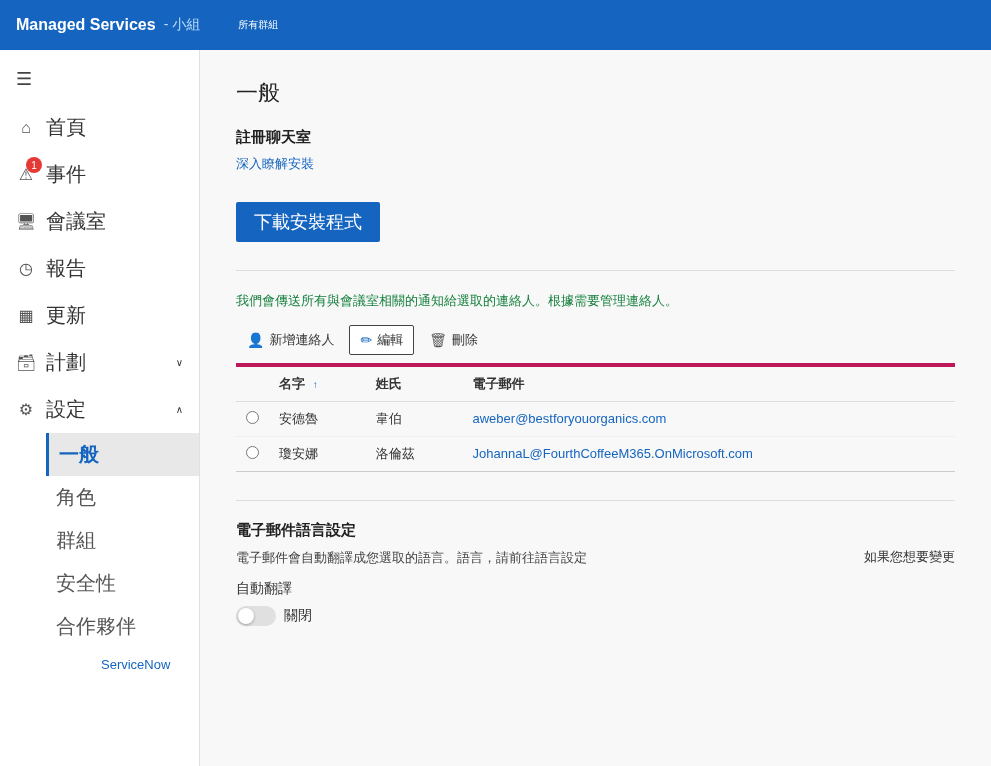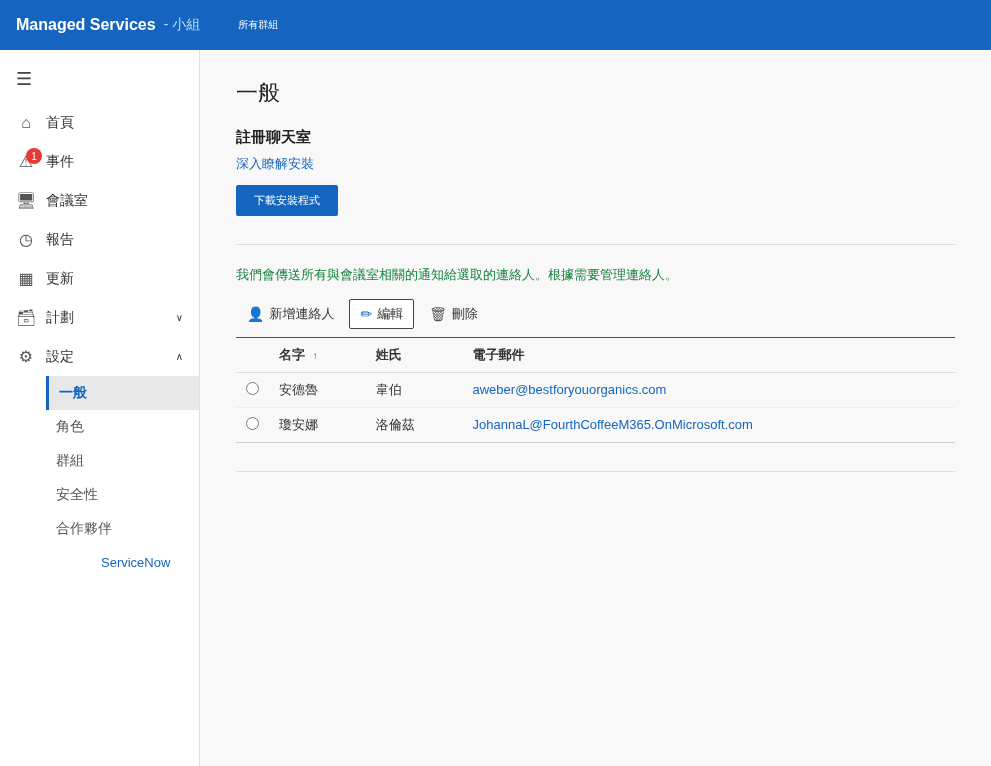"首頁" .sidebar-item .label { font-size: 14px -> 20px }
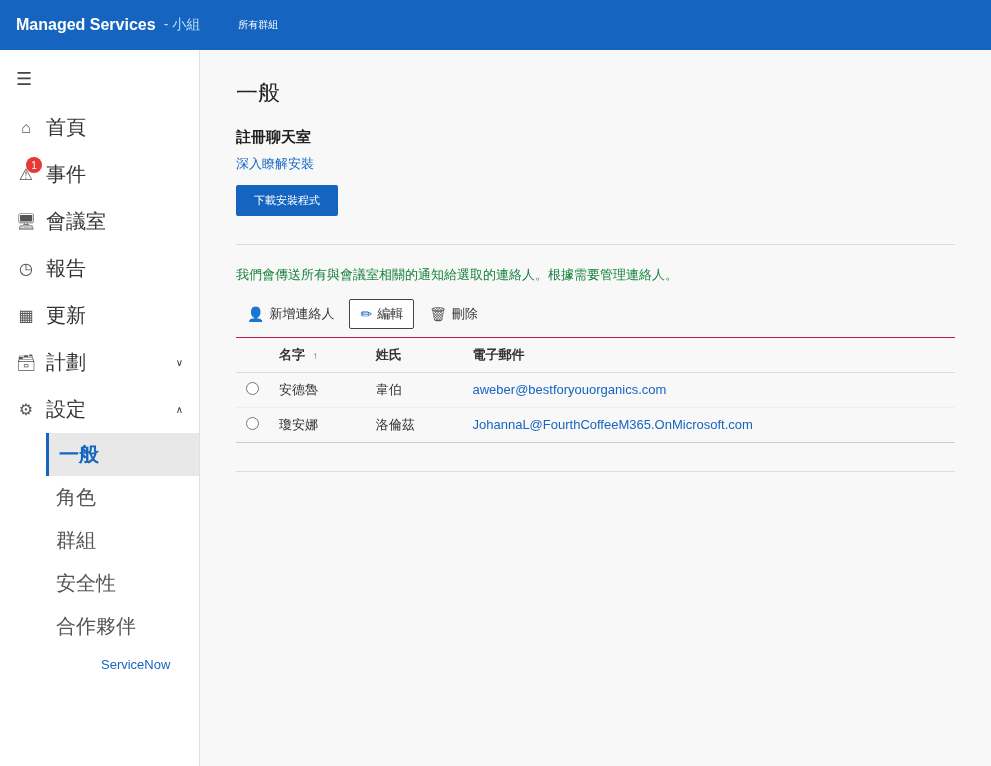"深入瞭解安裝" .section-link { margin-bottom: 2px -> 19px }
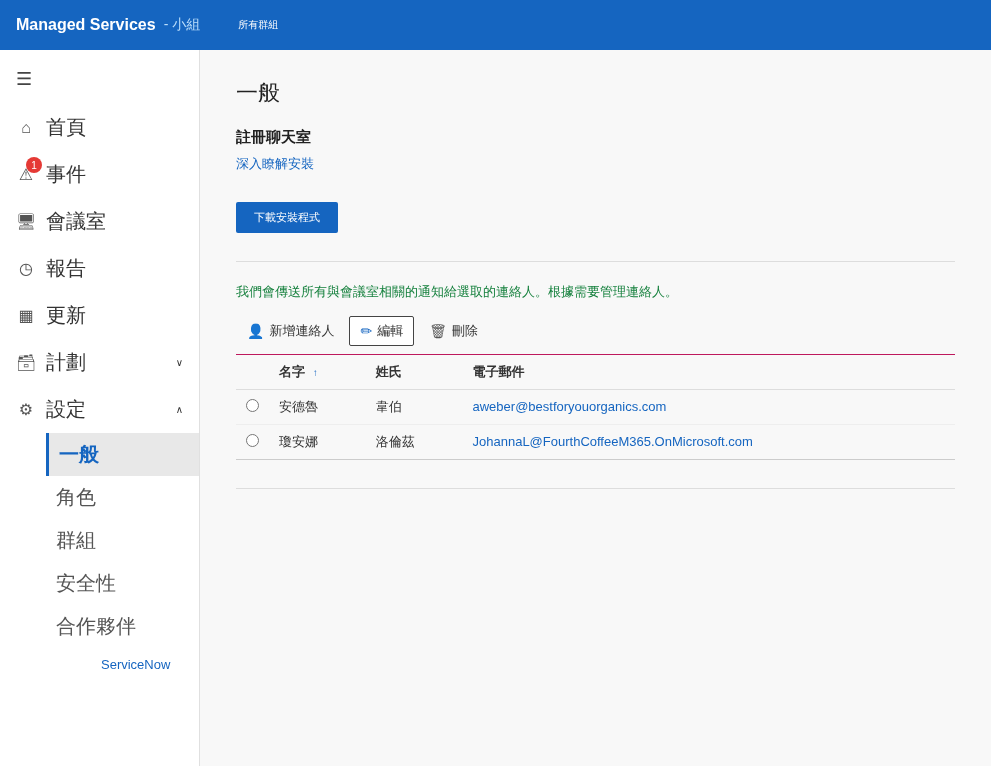"下載安裝程式" .btn-primary { font-size: 11px -> 18px }
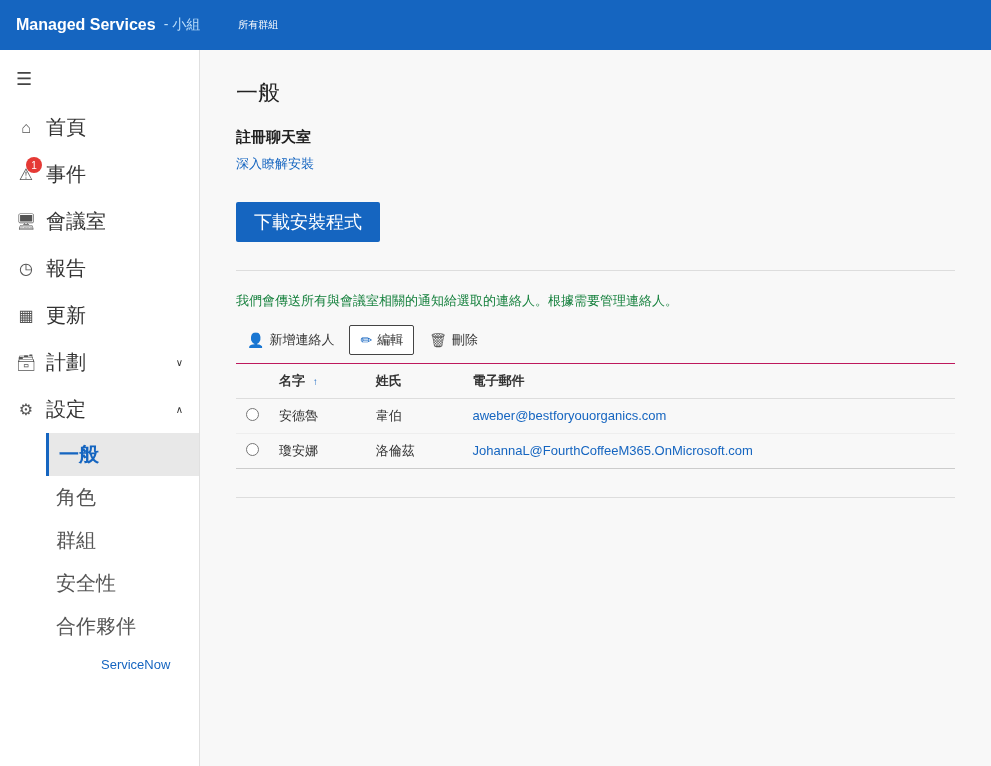"名字 ↑" .table-wrapper { border-top: 1px solid #be185d -> 4px solid #be185d }
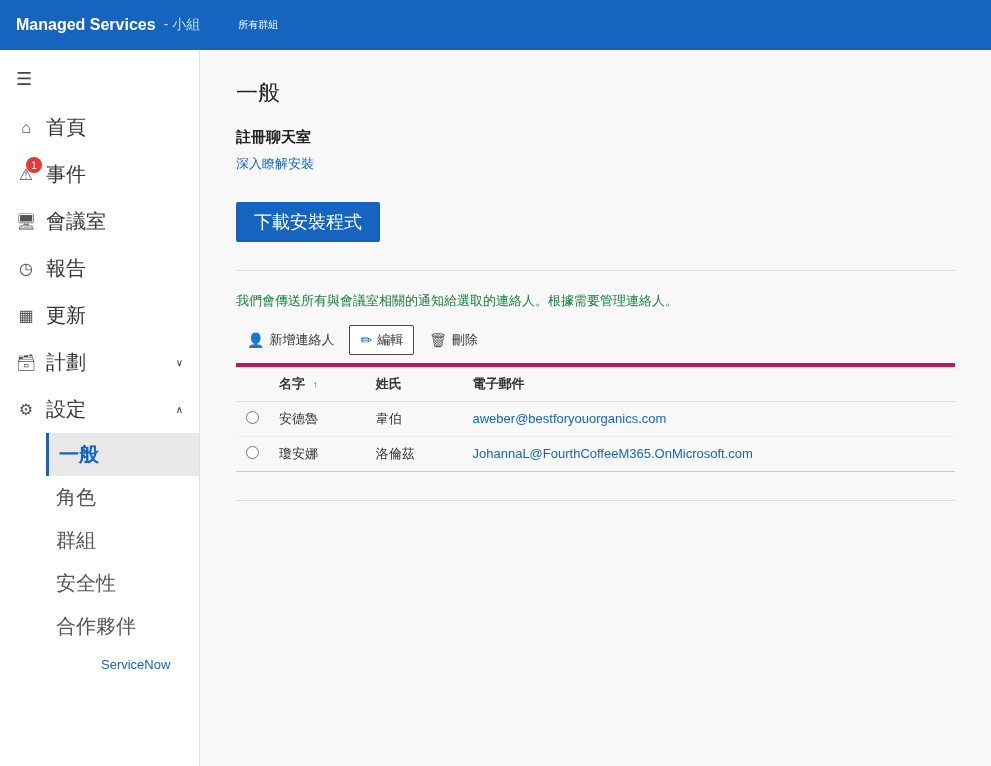"電子郵件語言設定" div.section { html: none -> <div> <div>電子郵件語言設定</div> <div> <div> <div> <span>電子郵件會自動翻譯成您選取的語言</span><span>。語言，請前往語言設定</span> </div> </div> <div>如果您想要變更</div> </div> <div> <div>自動翻譯</div> </div> <div> <div> <div></div> </div> <span>關閉</span> </div> </div> }
